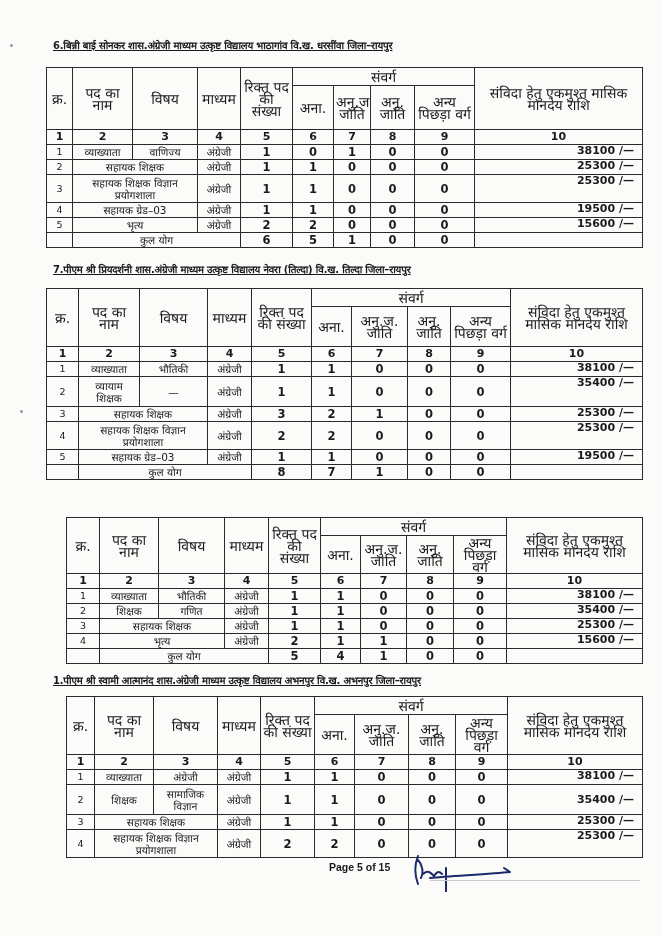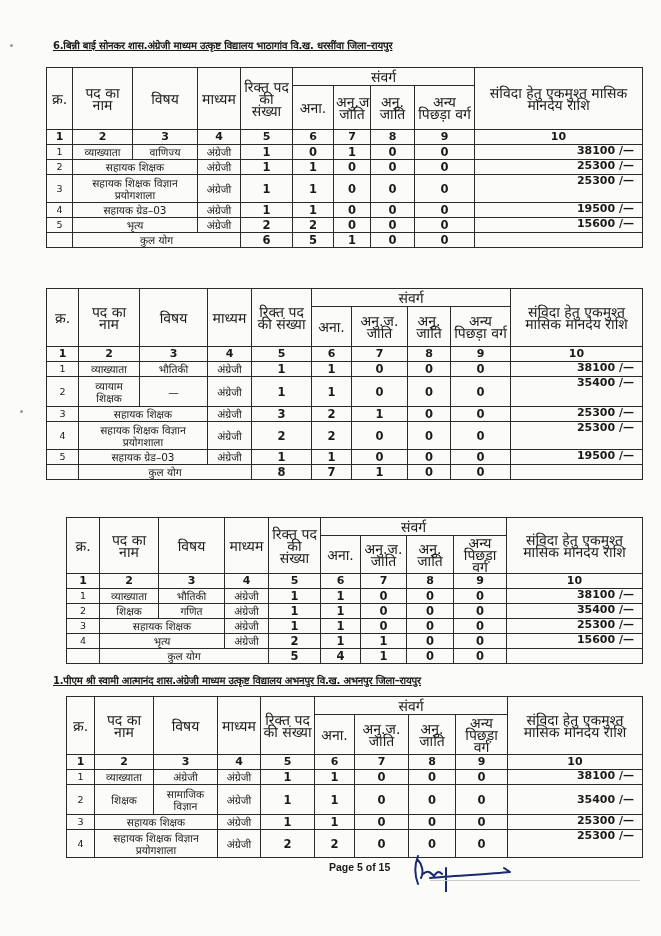"7.पीएम श्री प्रियदर्शनी शास.अंग्रेजी" div.section-title { html: none -> <div>7.पीएम श्री प्रियदर्शनी शास.अंग्रेजी माध्यम उत्कृष्ट विद्यालय नेवरा (तिल्दा) वि.ख. तिल्दा जिला–रायपुर</div> }
